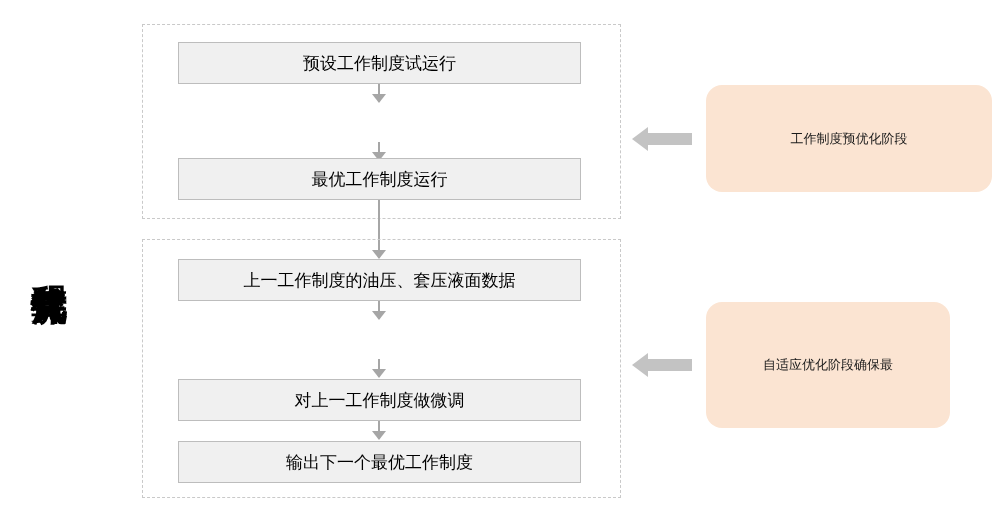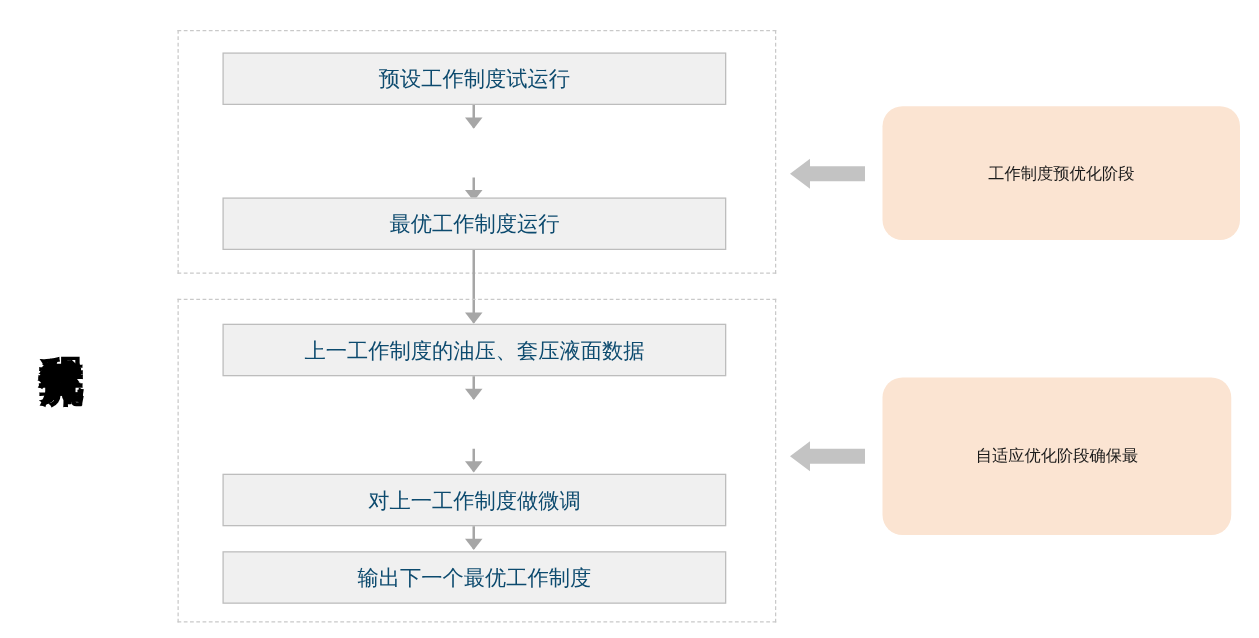"预设工作制度试运行" .step { color: #0c4a6e -> #000000 }
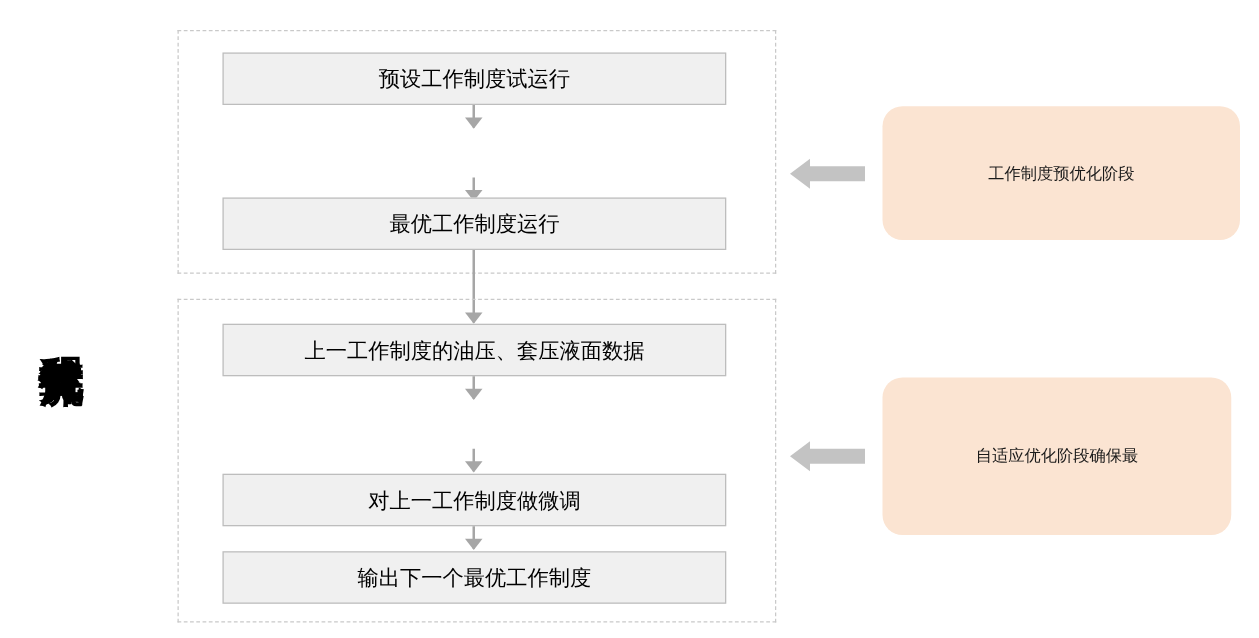"自适应优化阶段确保最" #callout-adap { width: 279px -> 244px }
